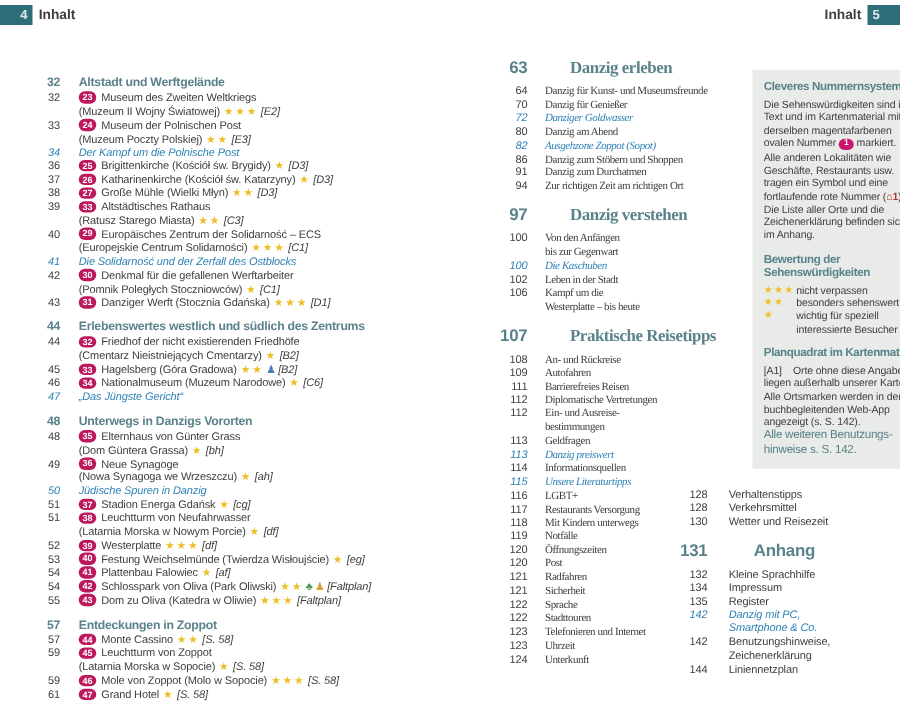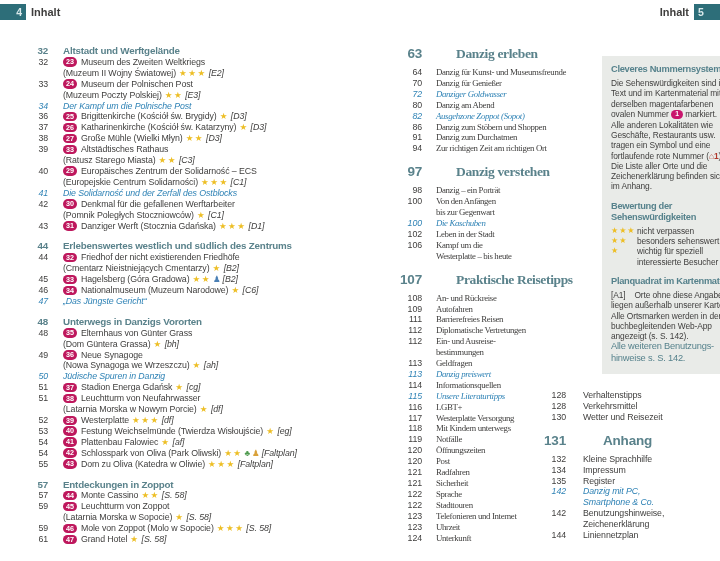"32" #col-left { top: 46px -> 62px }
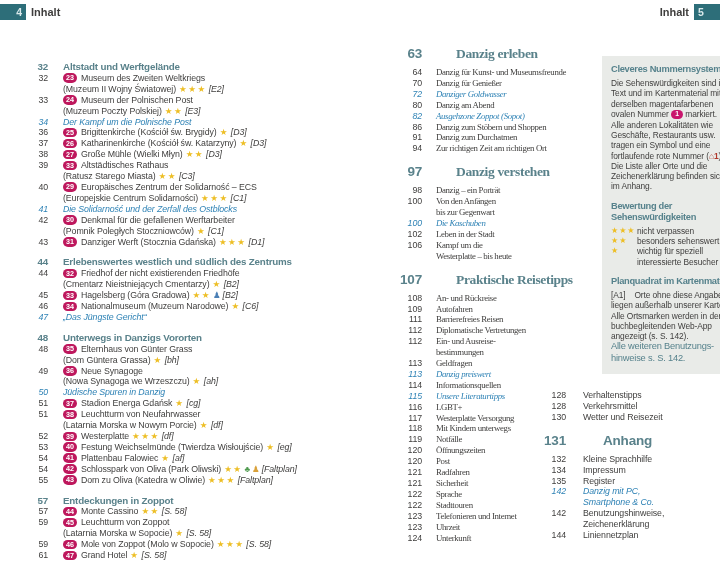"98" div.row { html: <div> <span>98</span> <span> <span><span>Danzig – ein Porträt</span></span> </span> </div> -> none }
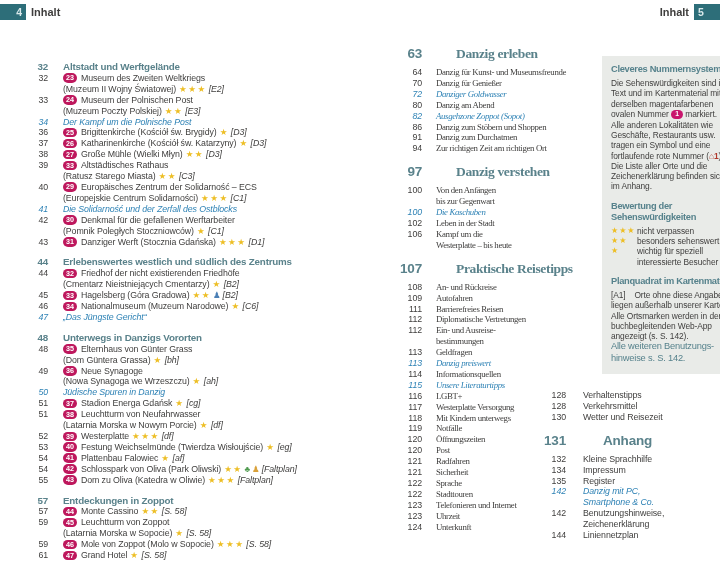"Westerplatte Versorgung" span.t { text: Westerplatte -> Restaurants }
